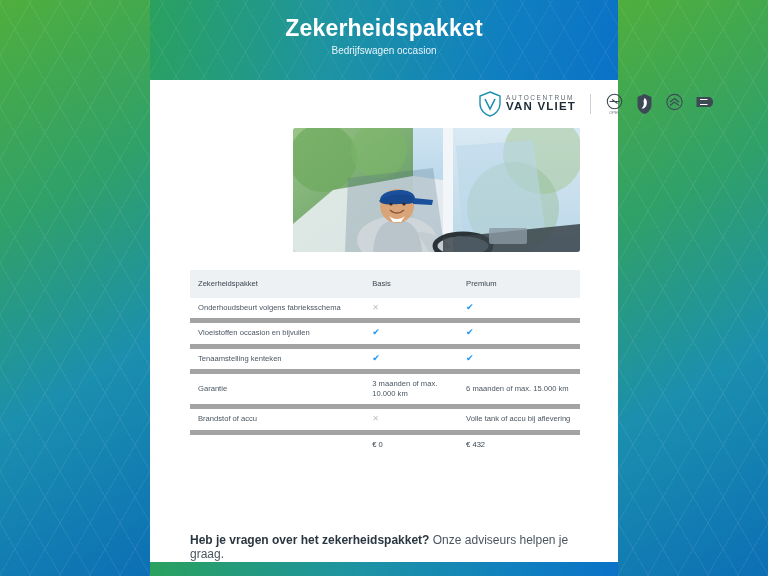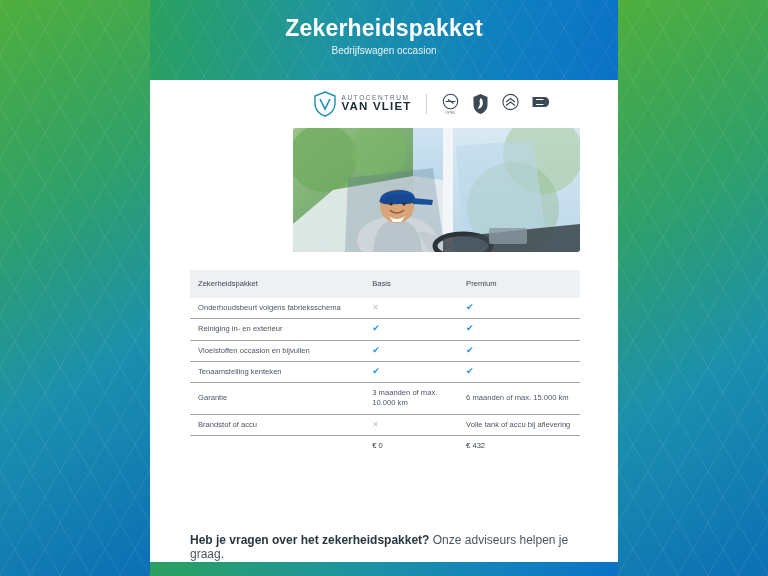"VAN VLIET" .brandrow { justify-content: center -> flex-end }
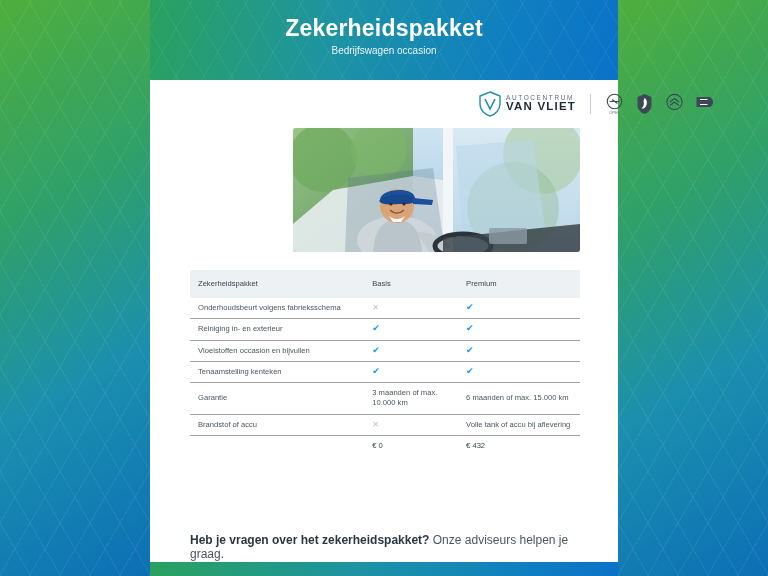"Onderhoudsbeurt volgens fabrieksschema" table.pkg tbody tr { border-bottom: 1px solid #a3a3a3 -> 5px solid #a3a3a3 }
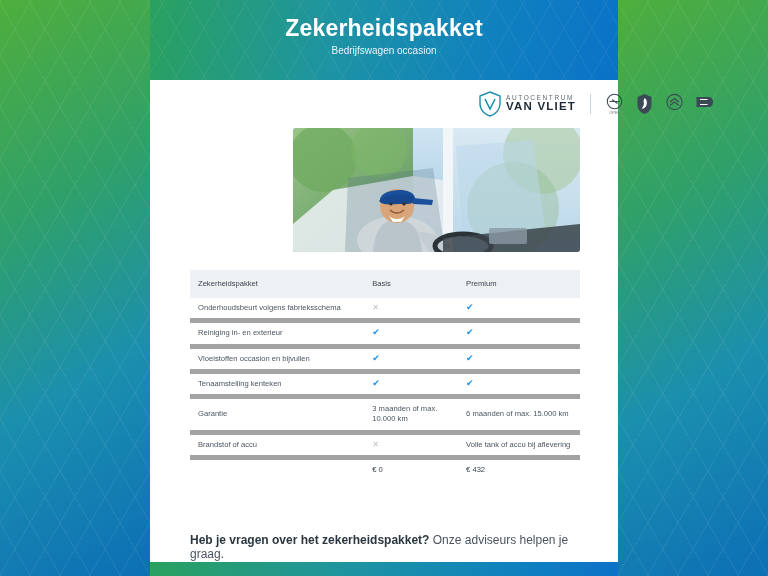"Reiniging in- en exterieur" tr { html: <tr> <td>Reiniging in- en exterieur</td> <td><span>✔</span></td> <td><span>✔</span></td> </tr> -> none }
